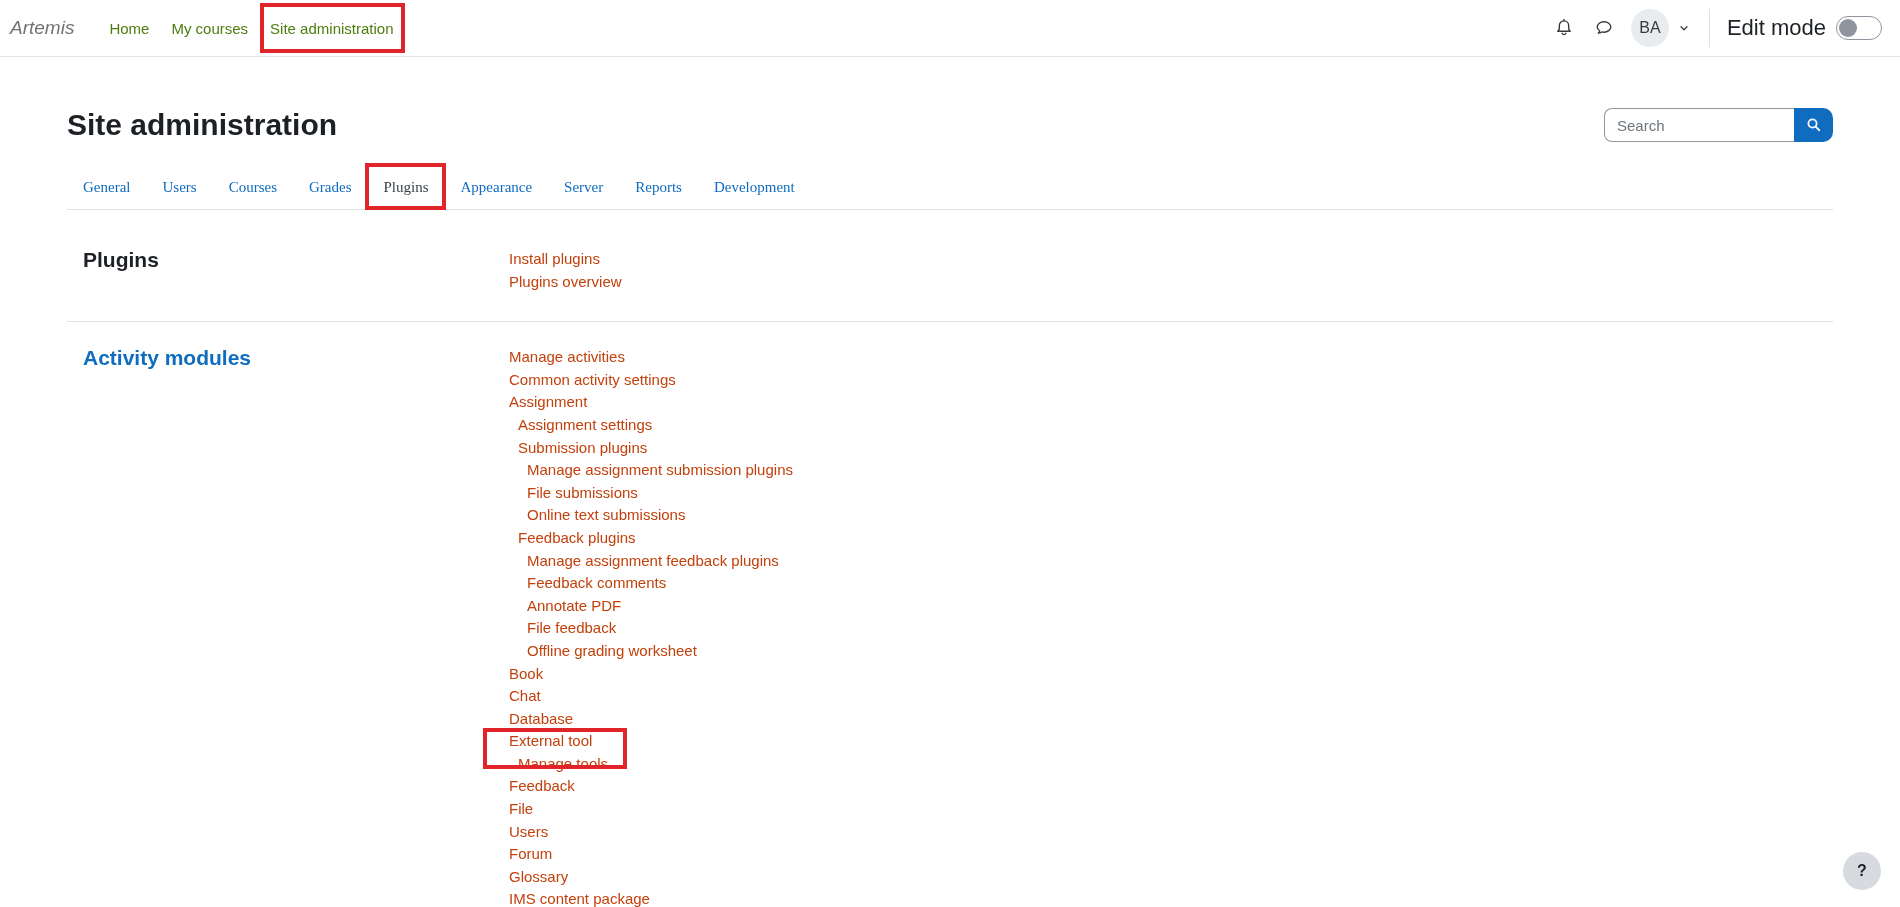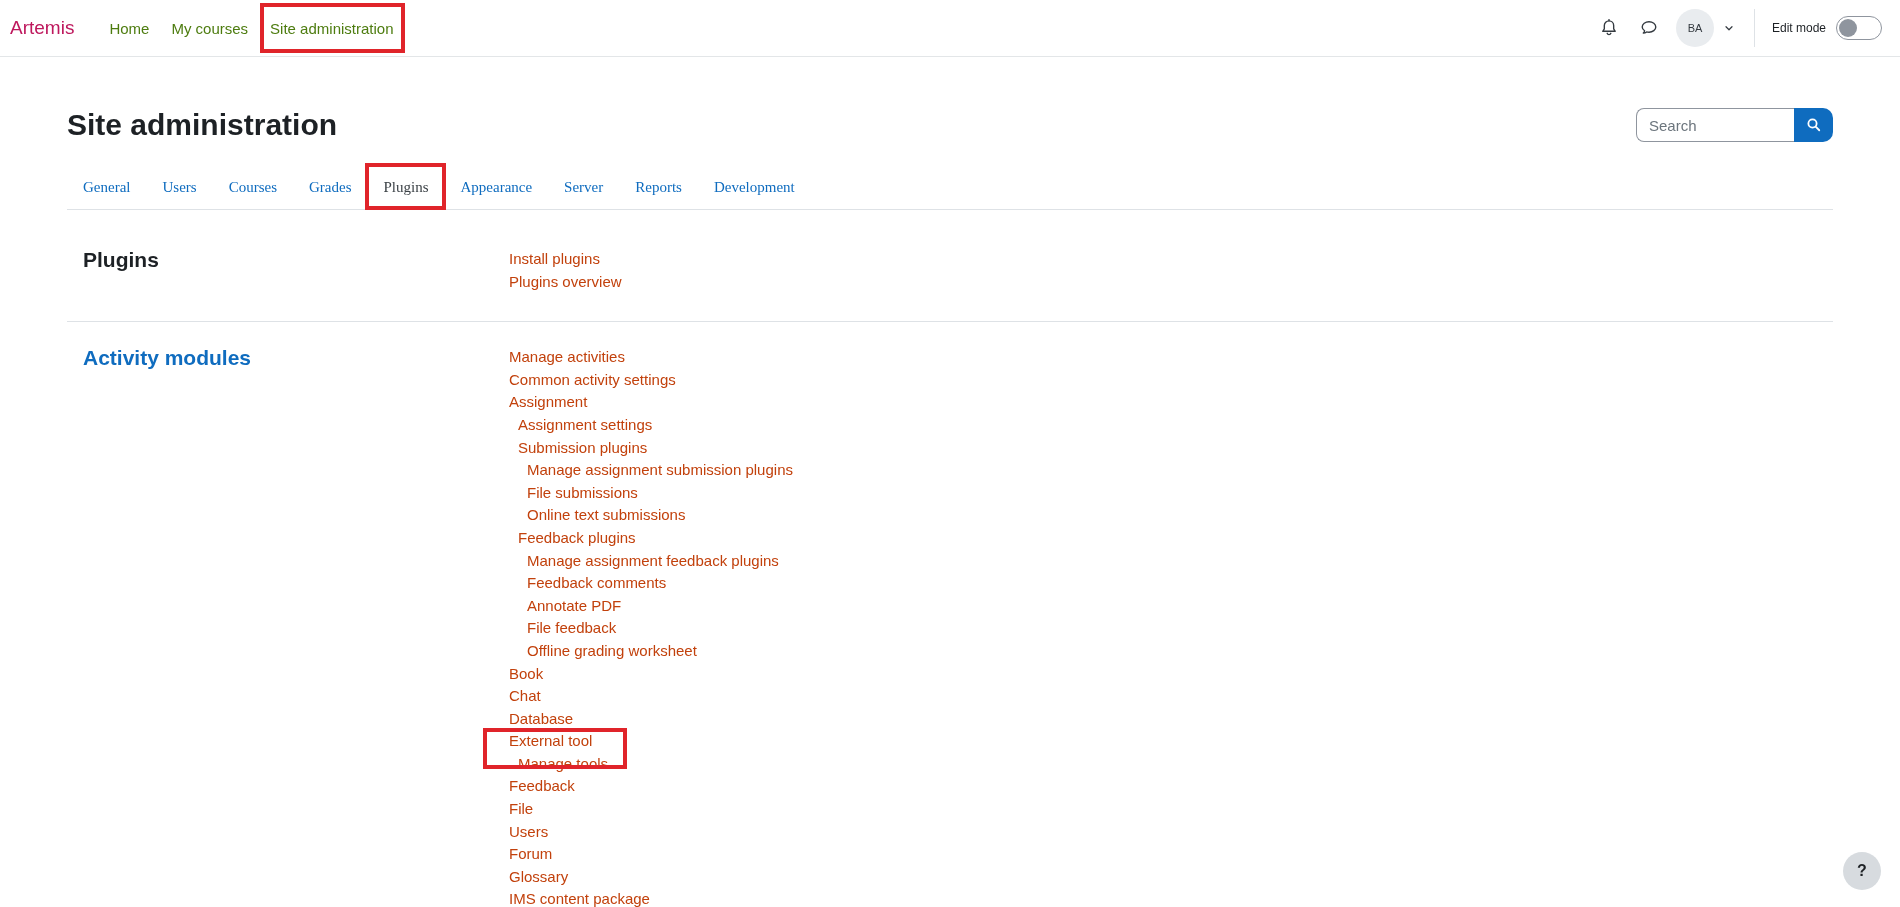"Artemis" .brand { color: #be185d -> #737373; font-style: none -> italic }
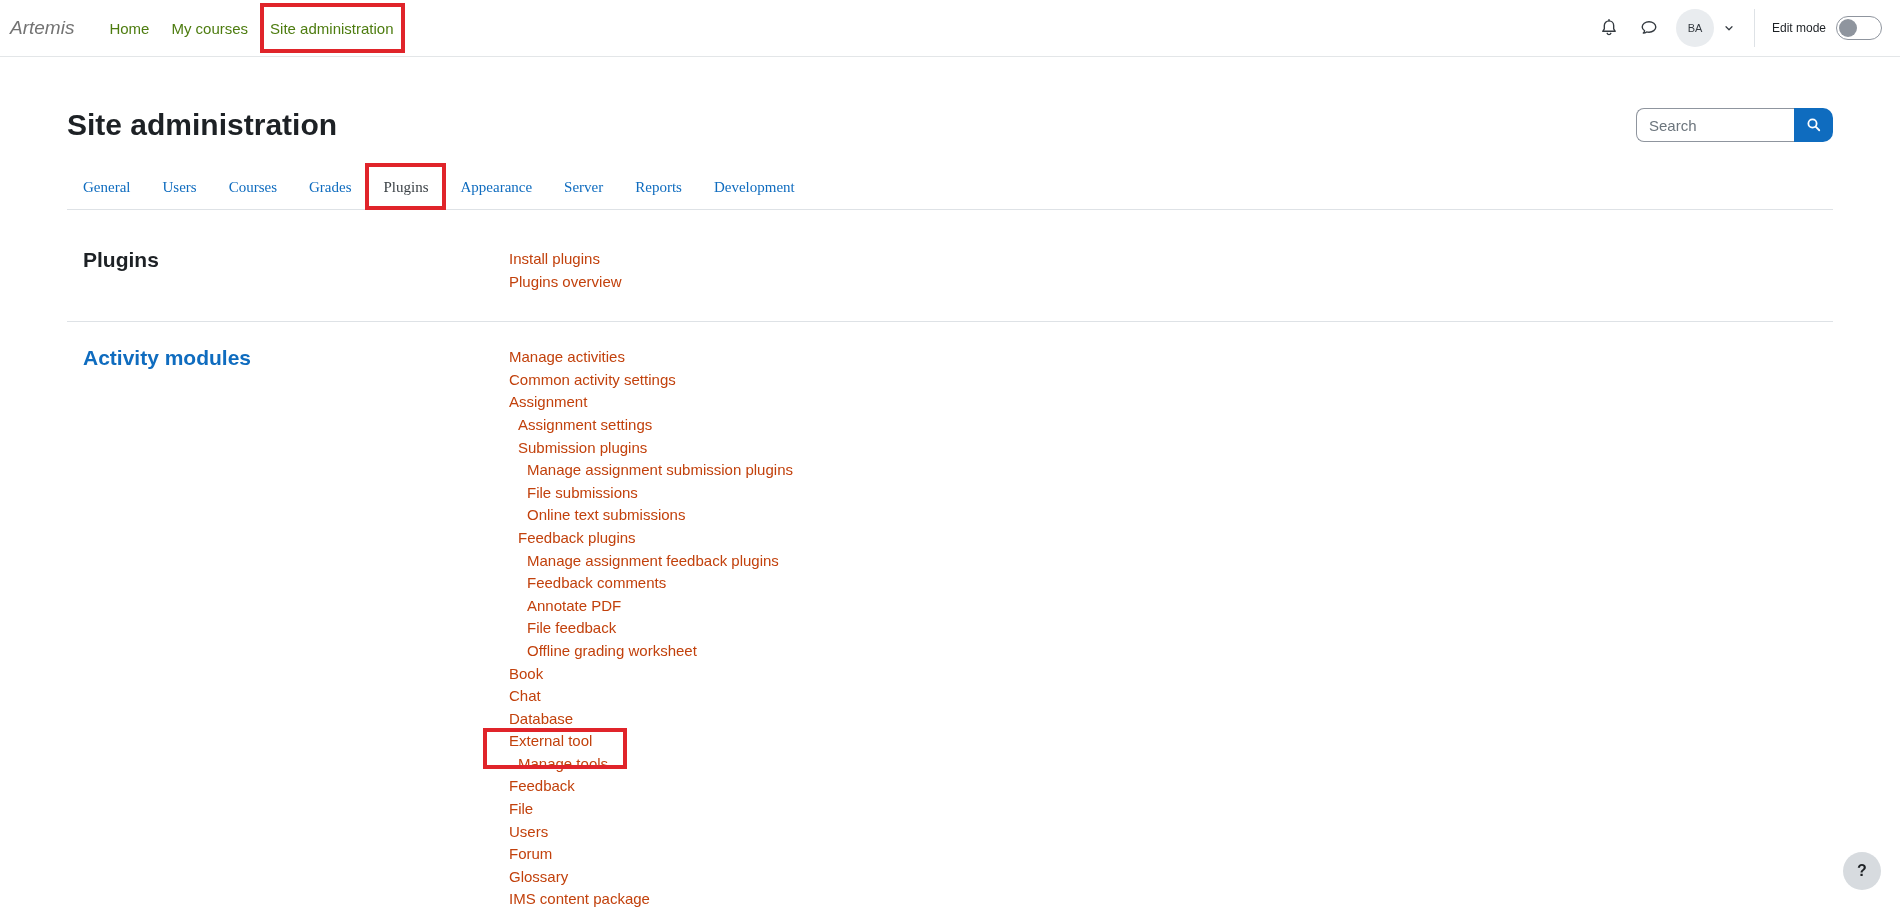"BA" .avatar { font-size: 11px -> 16px }
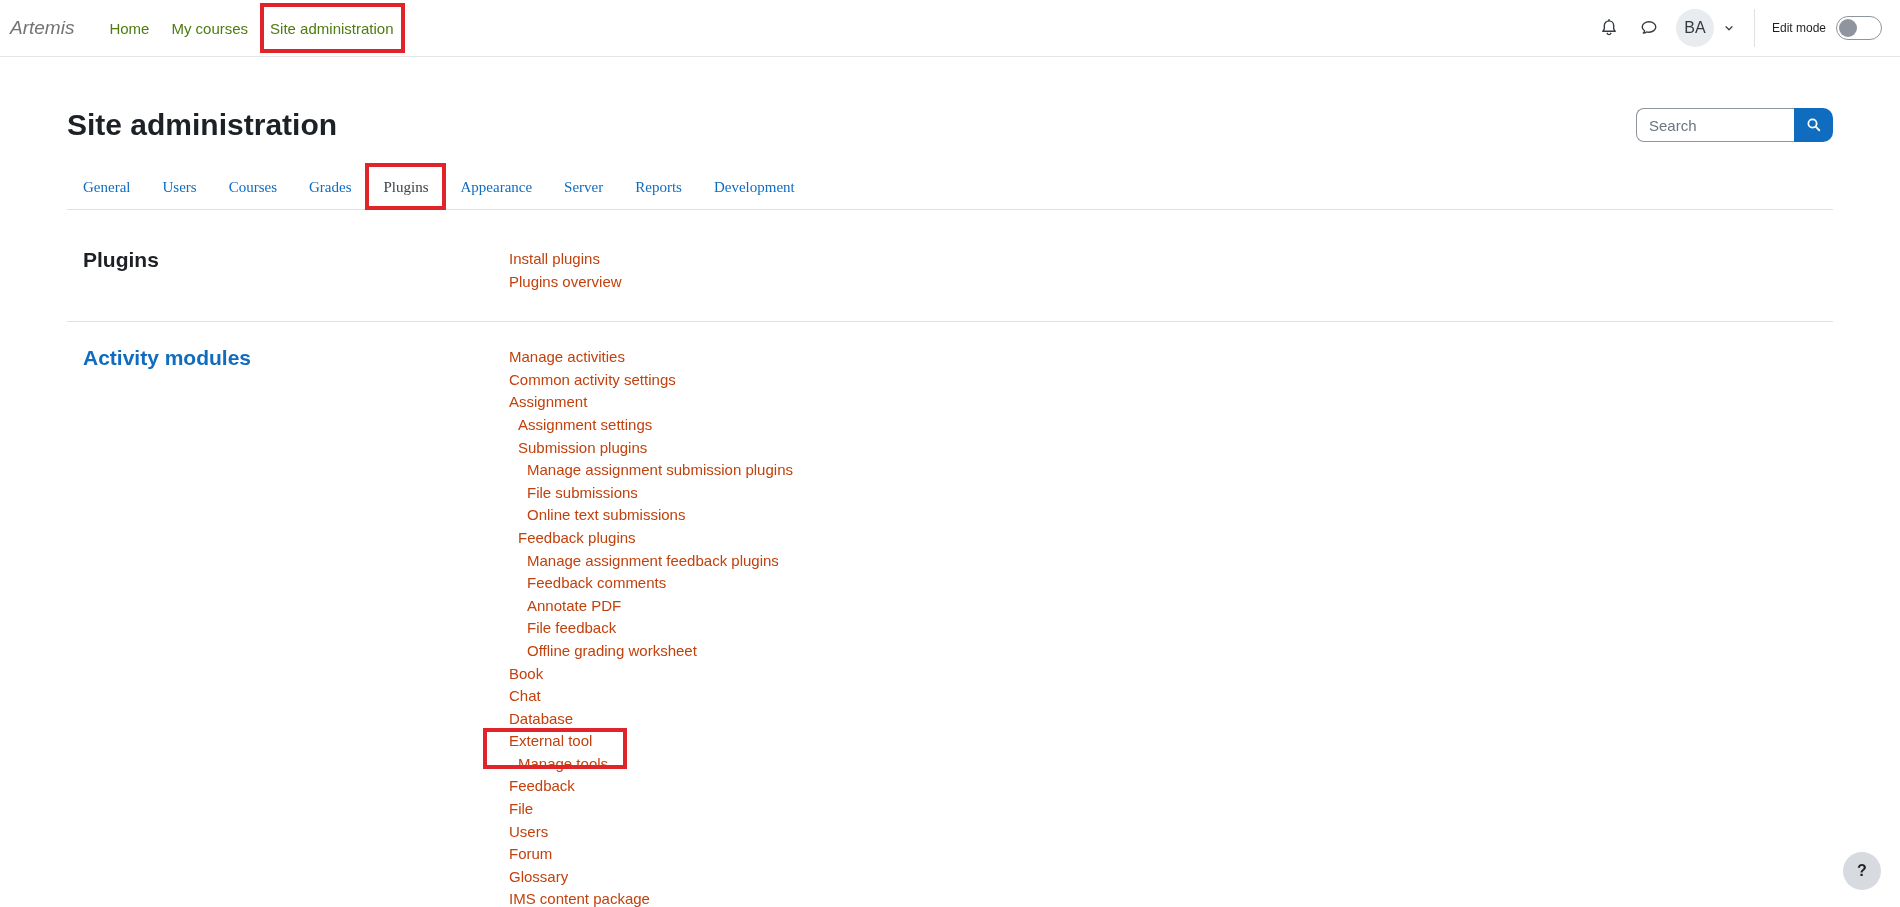"Edit mode" .edit-label { font-size: 12px -> 22px }
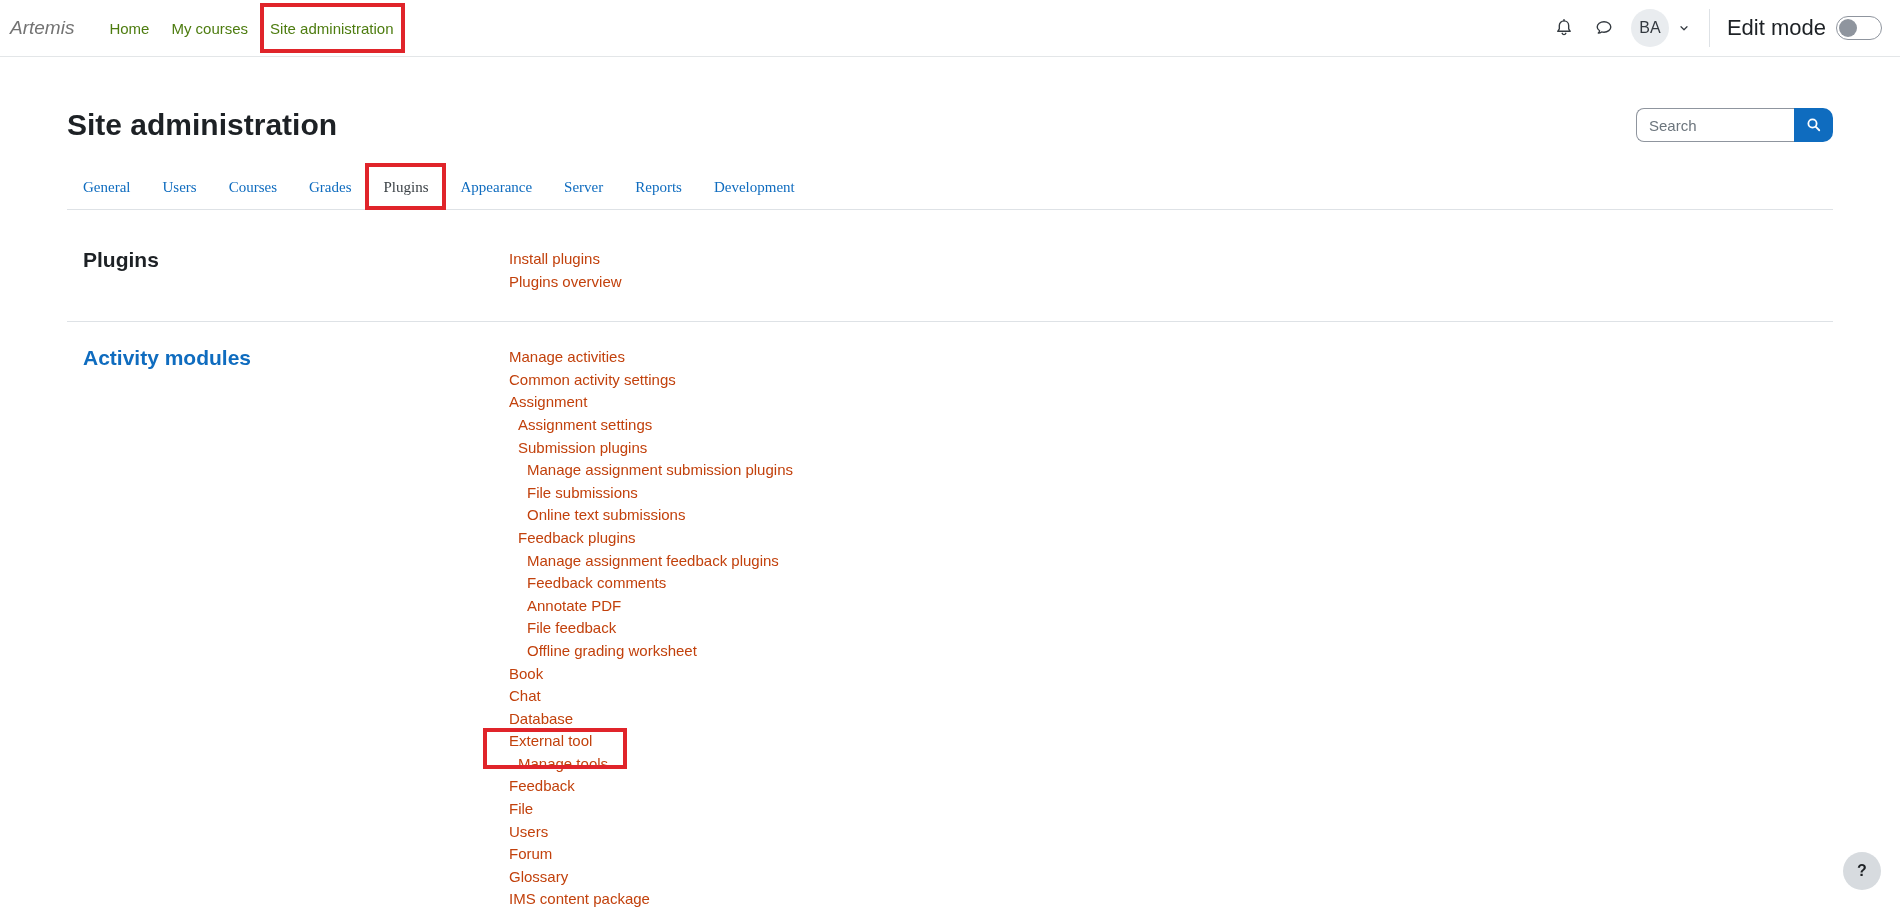"Search" .search-input { width: 158px -> 190px }
